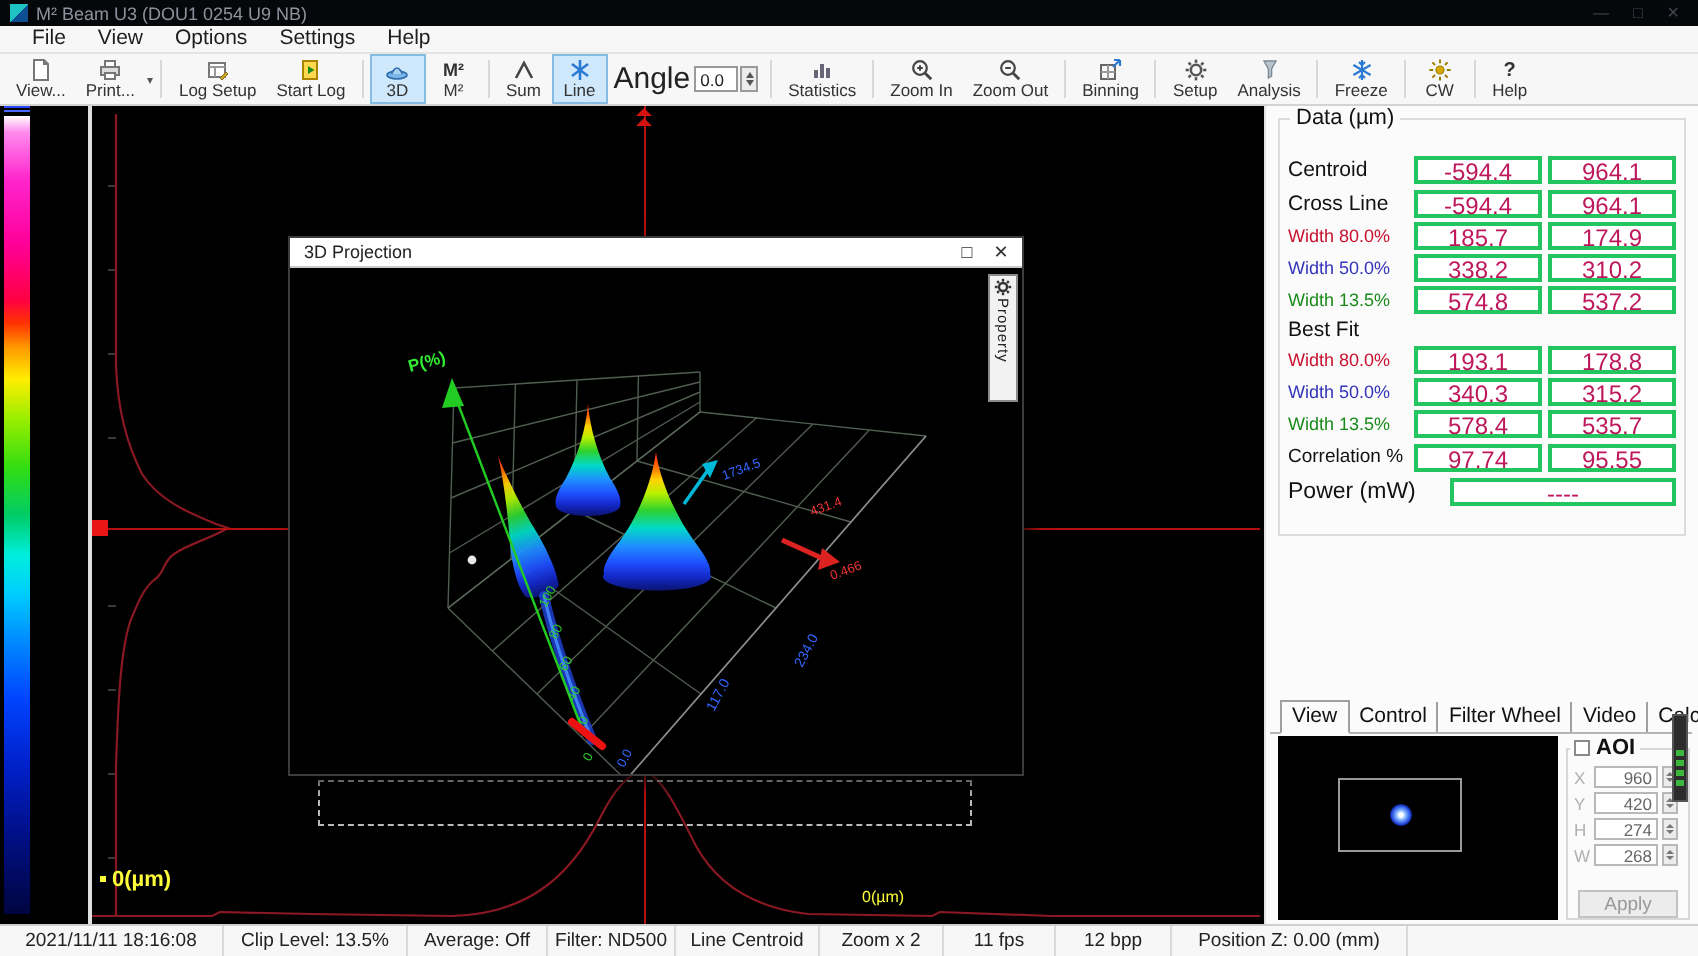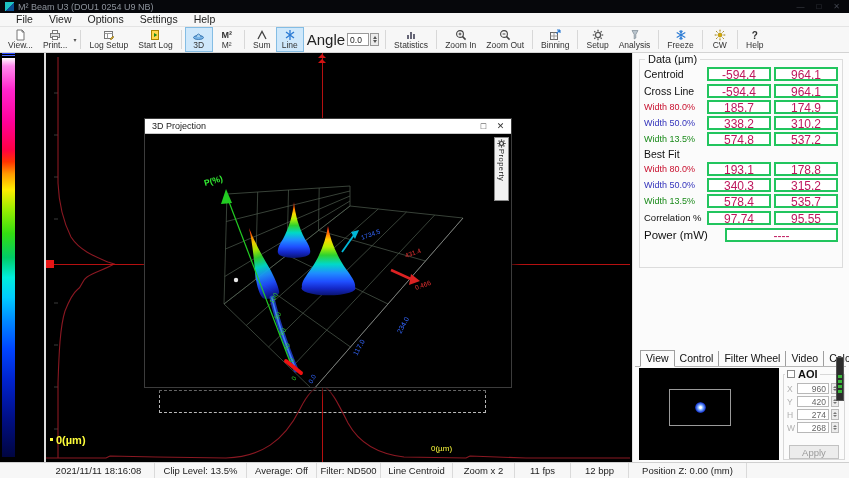"Data (µm)" .data-group { padding-top: 5px -> 16px }
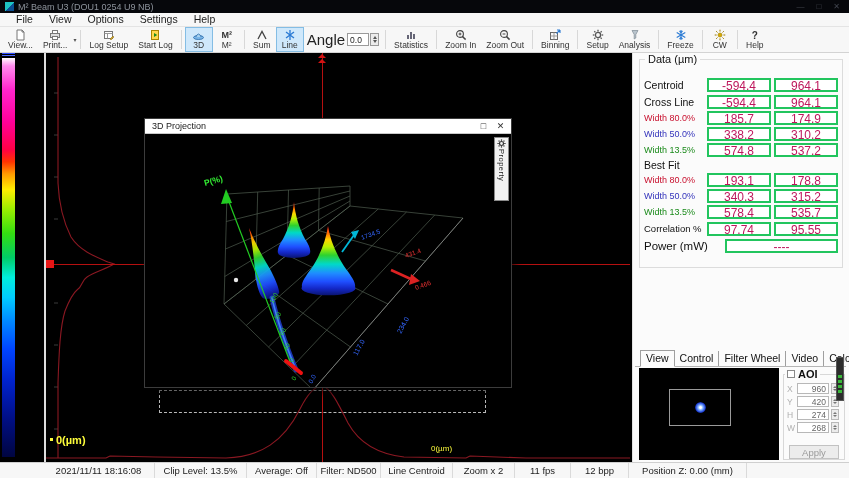"2021/11/11 18:16:08" .st0 { margin-left: 43px -> none }
